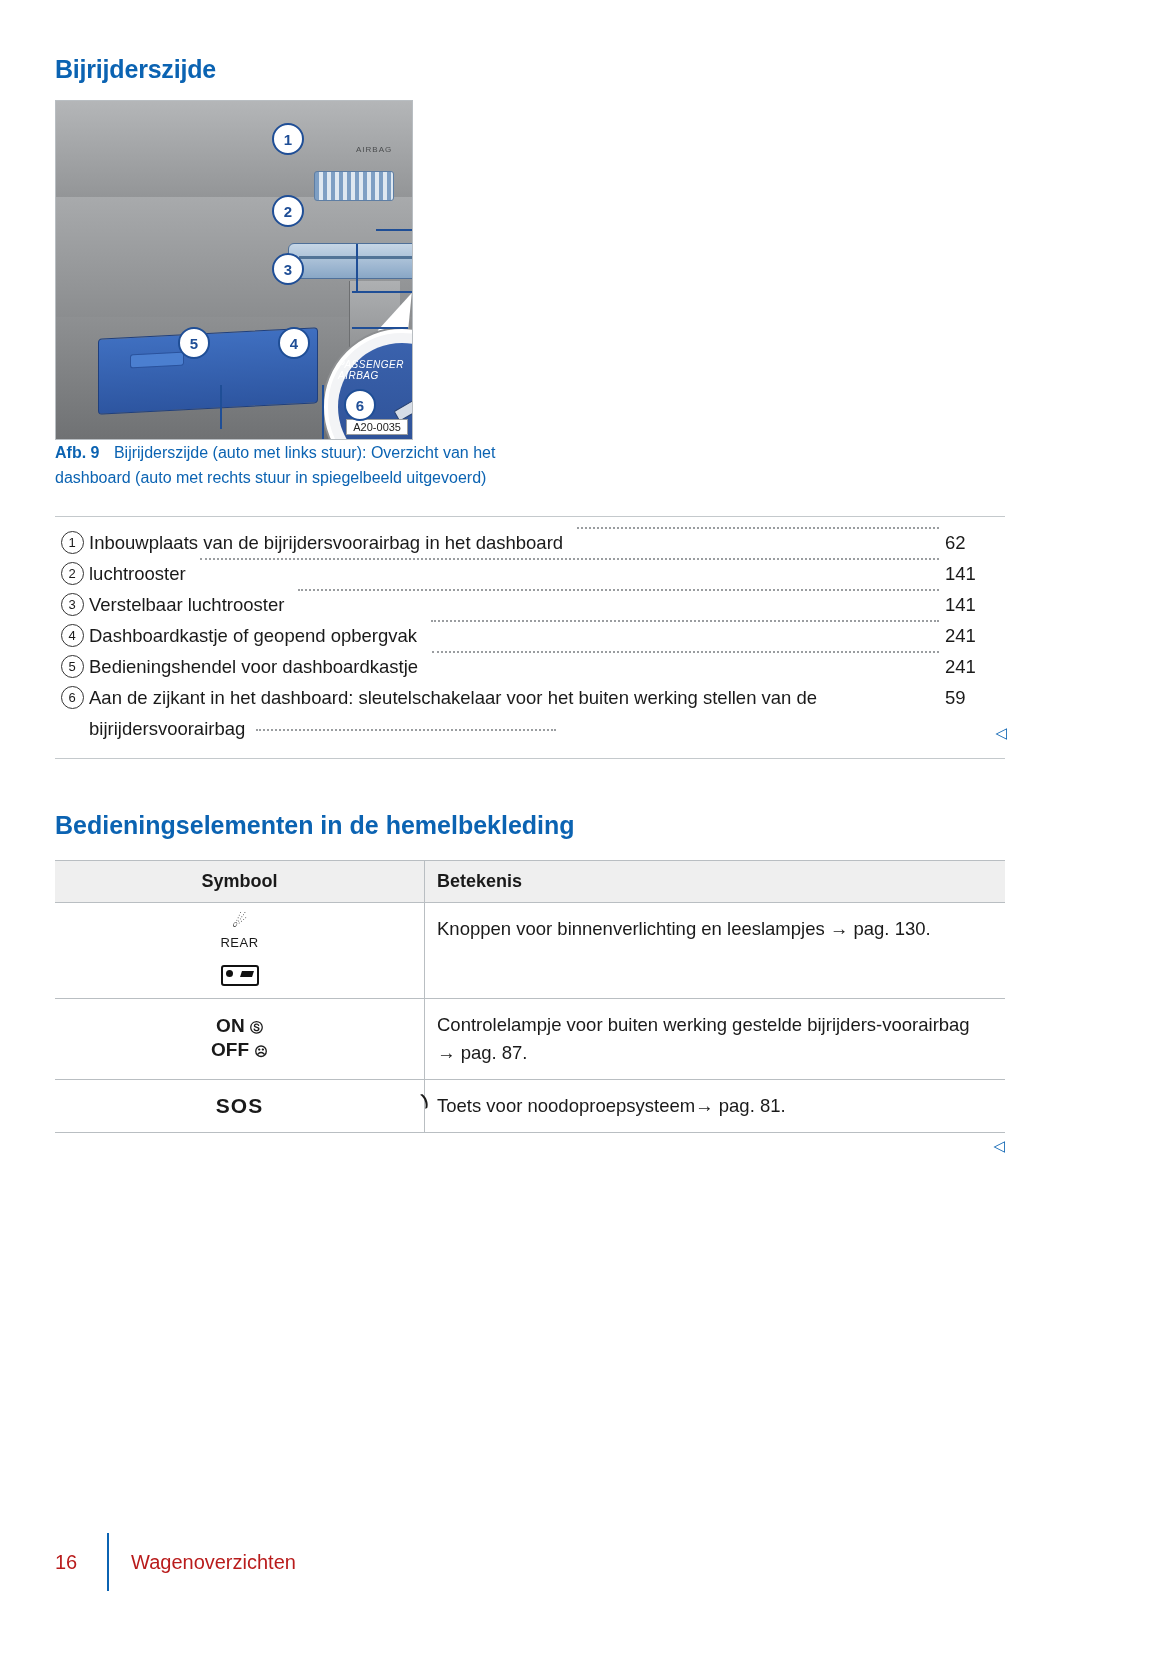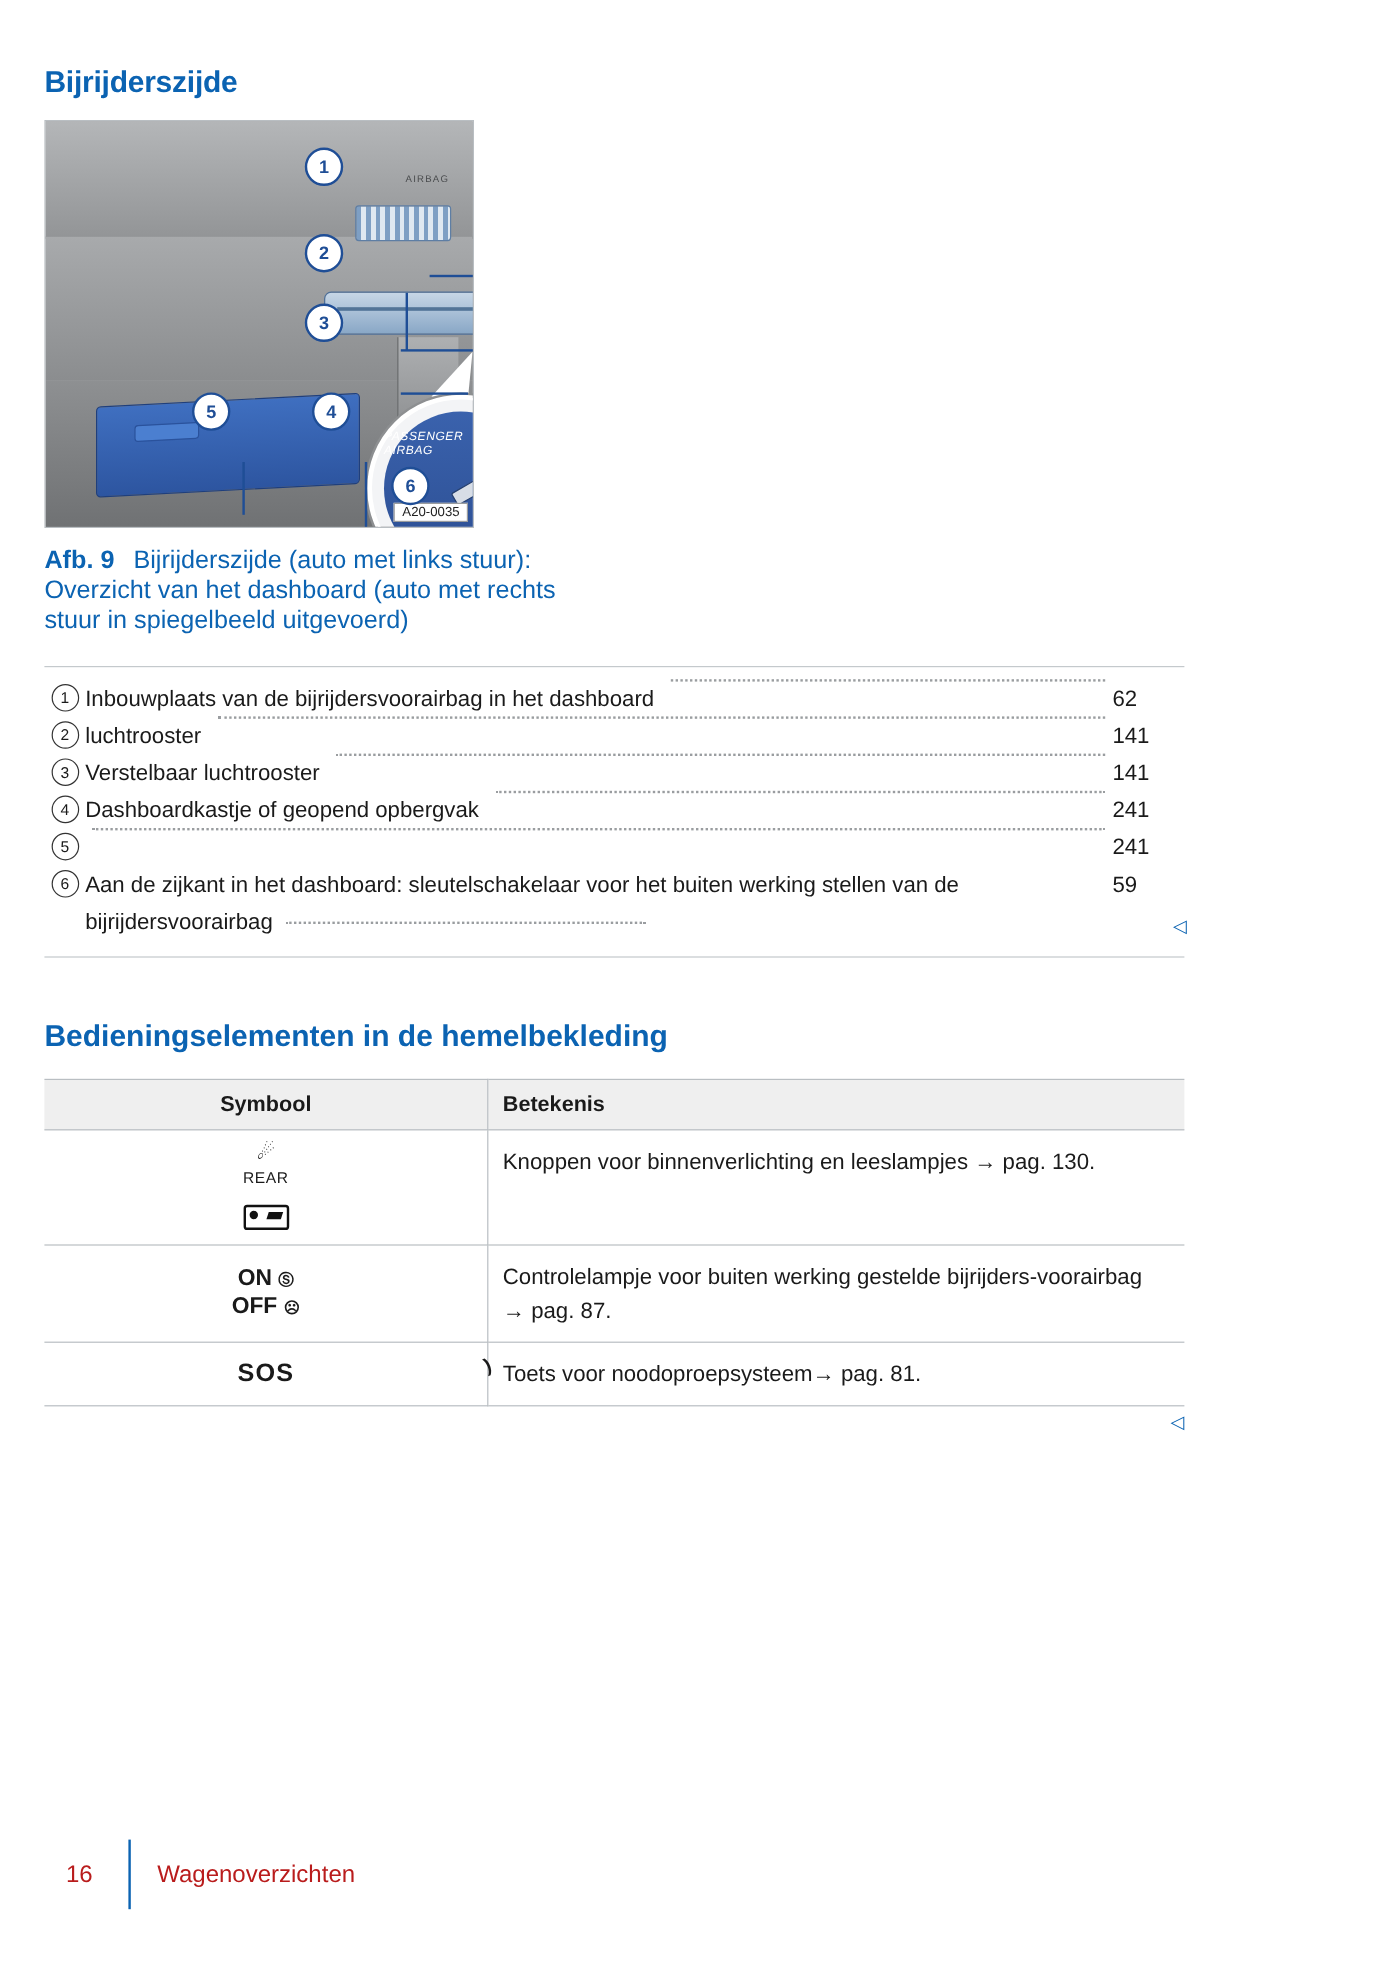"Bijrijderszijde" .content { left: 37px -> 55px }
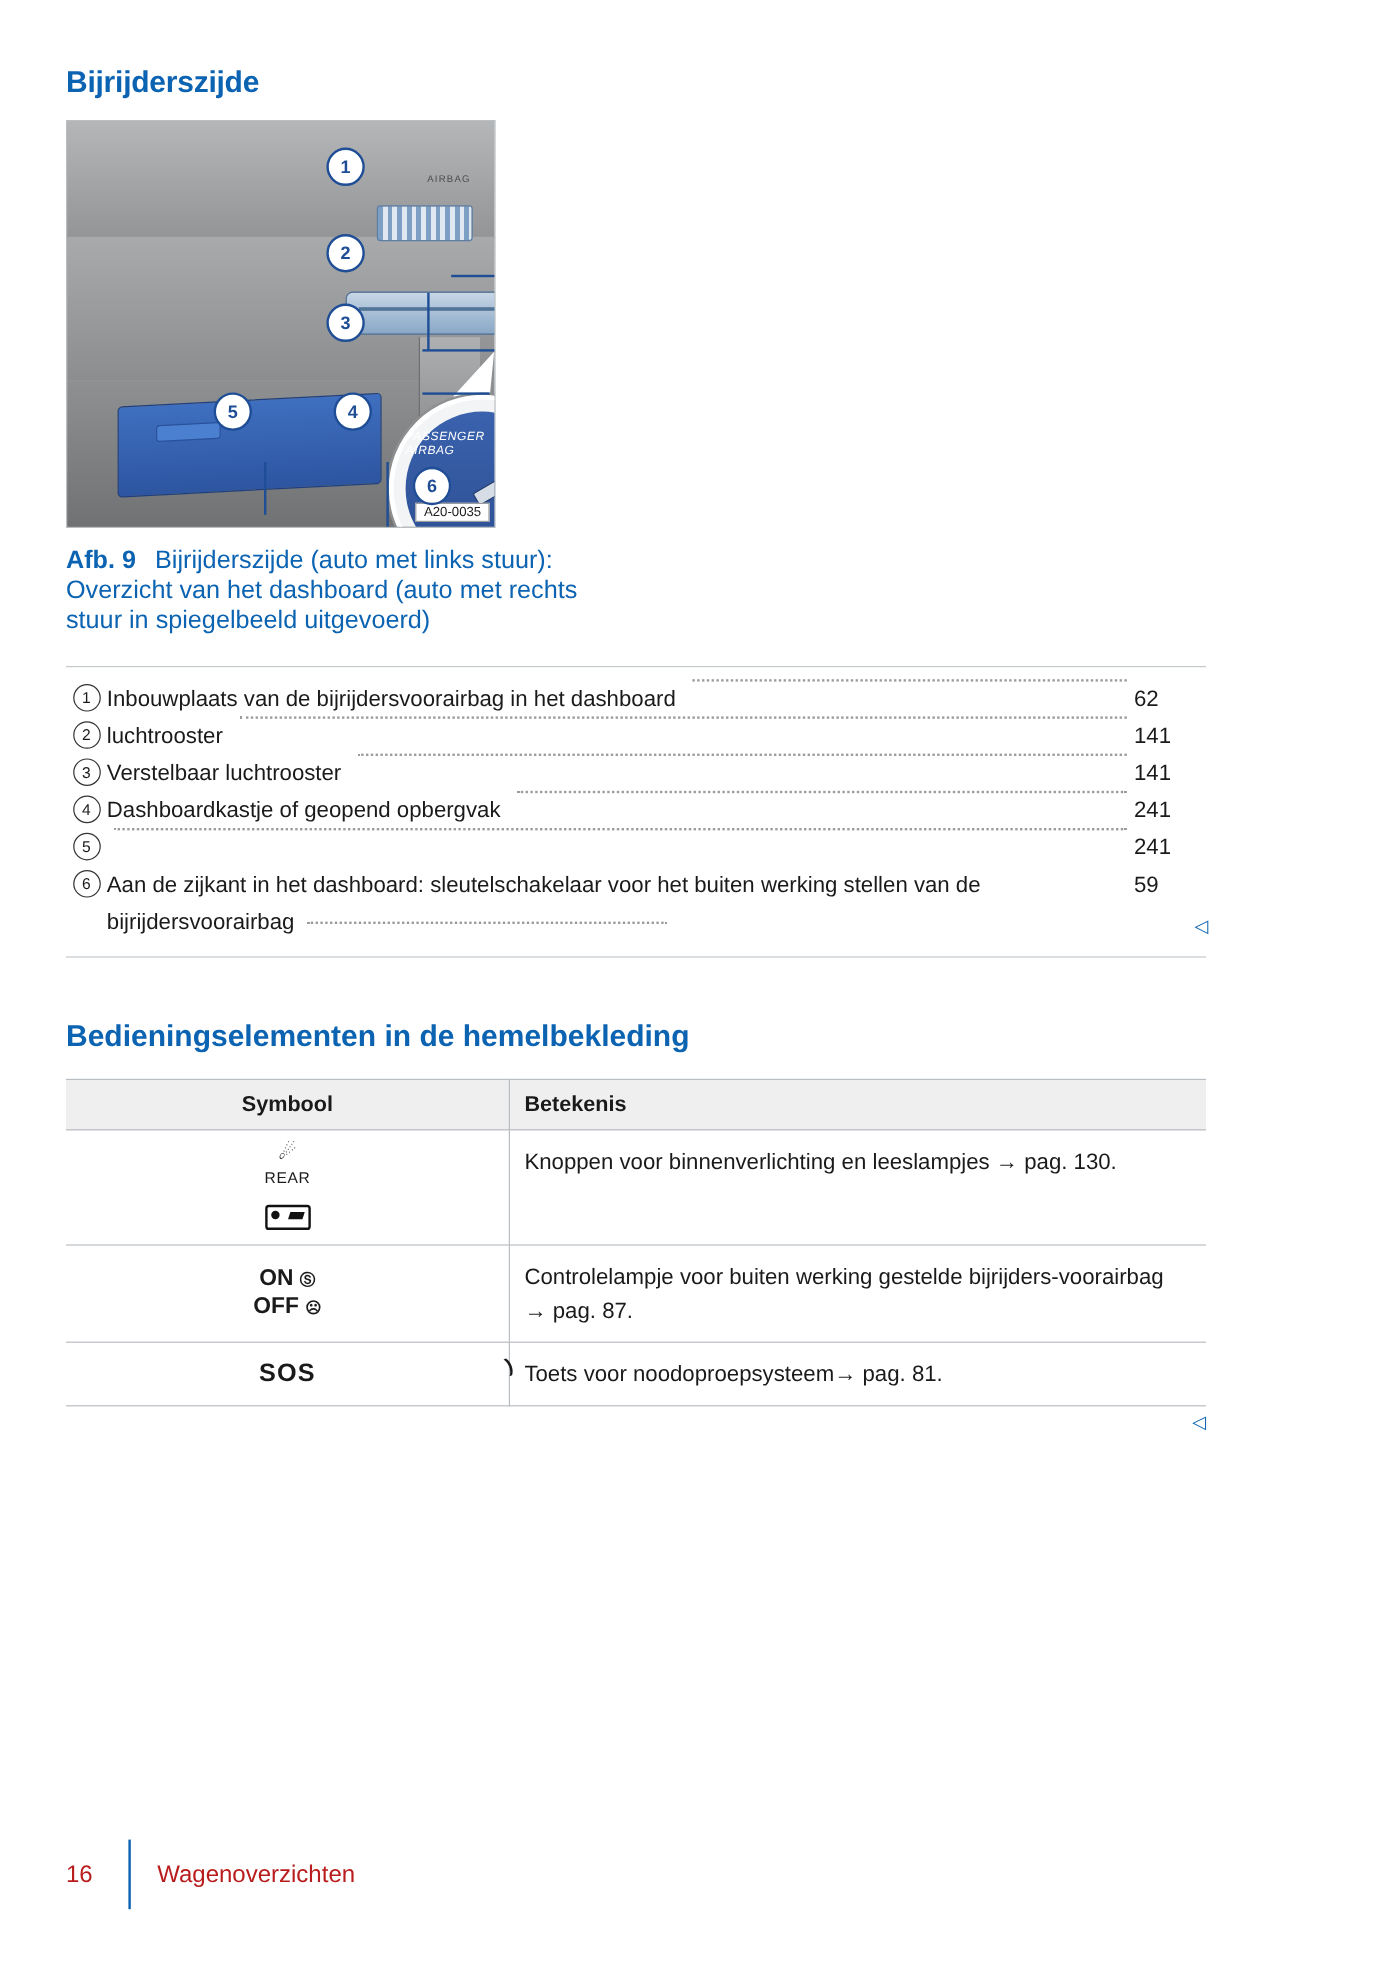"Afb. 9 Bijrijderszijde (auto met" .caption { font-size: 21px -> 16px; margin-top: 14px -> none }
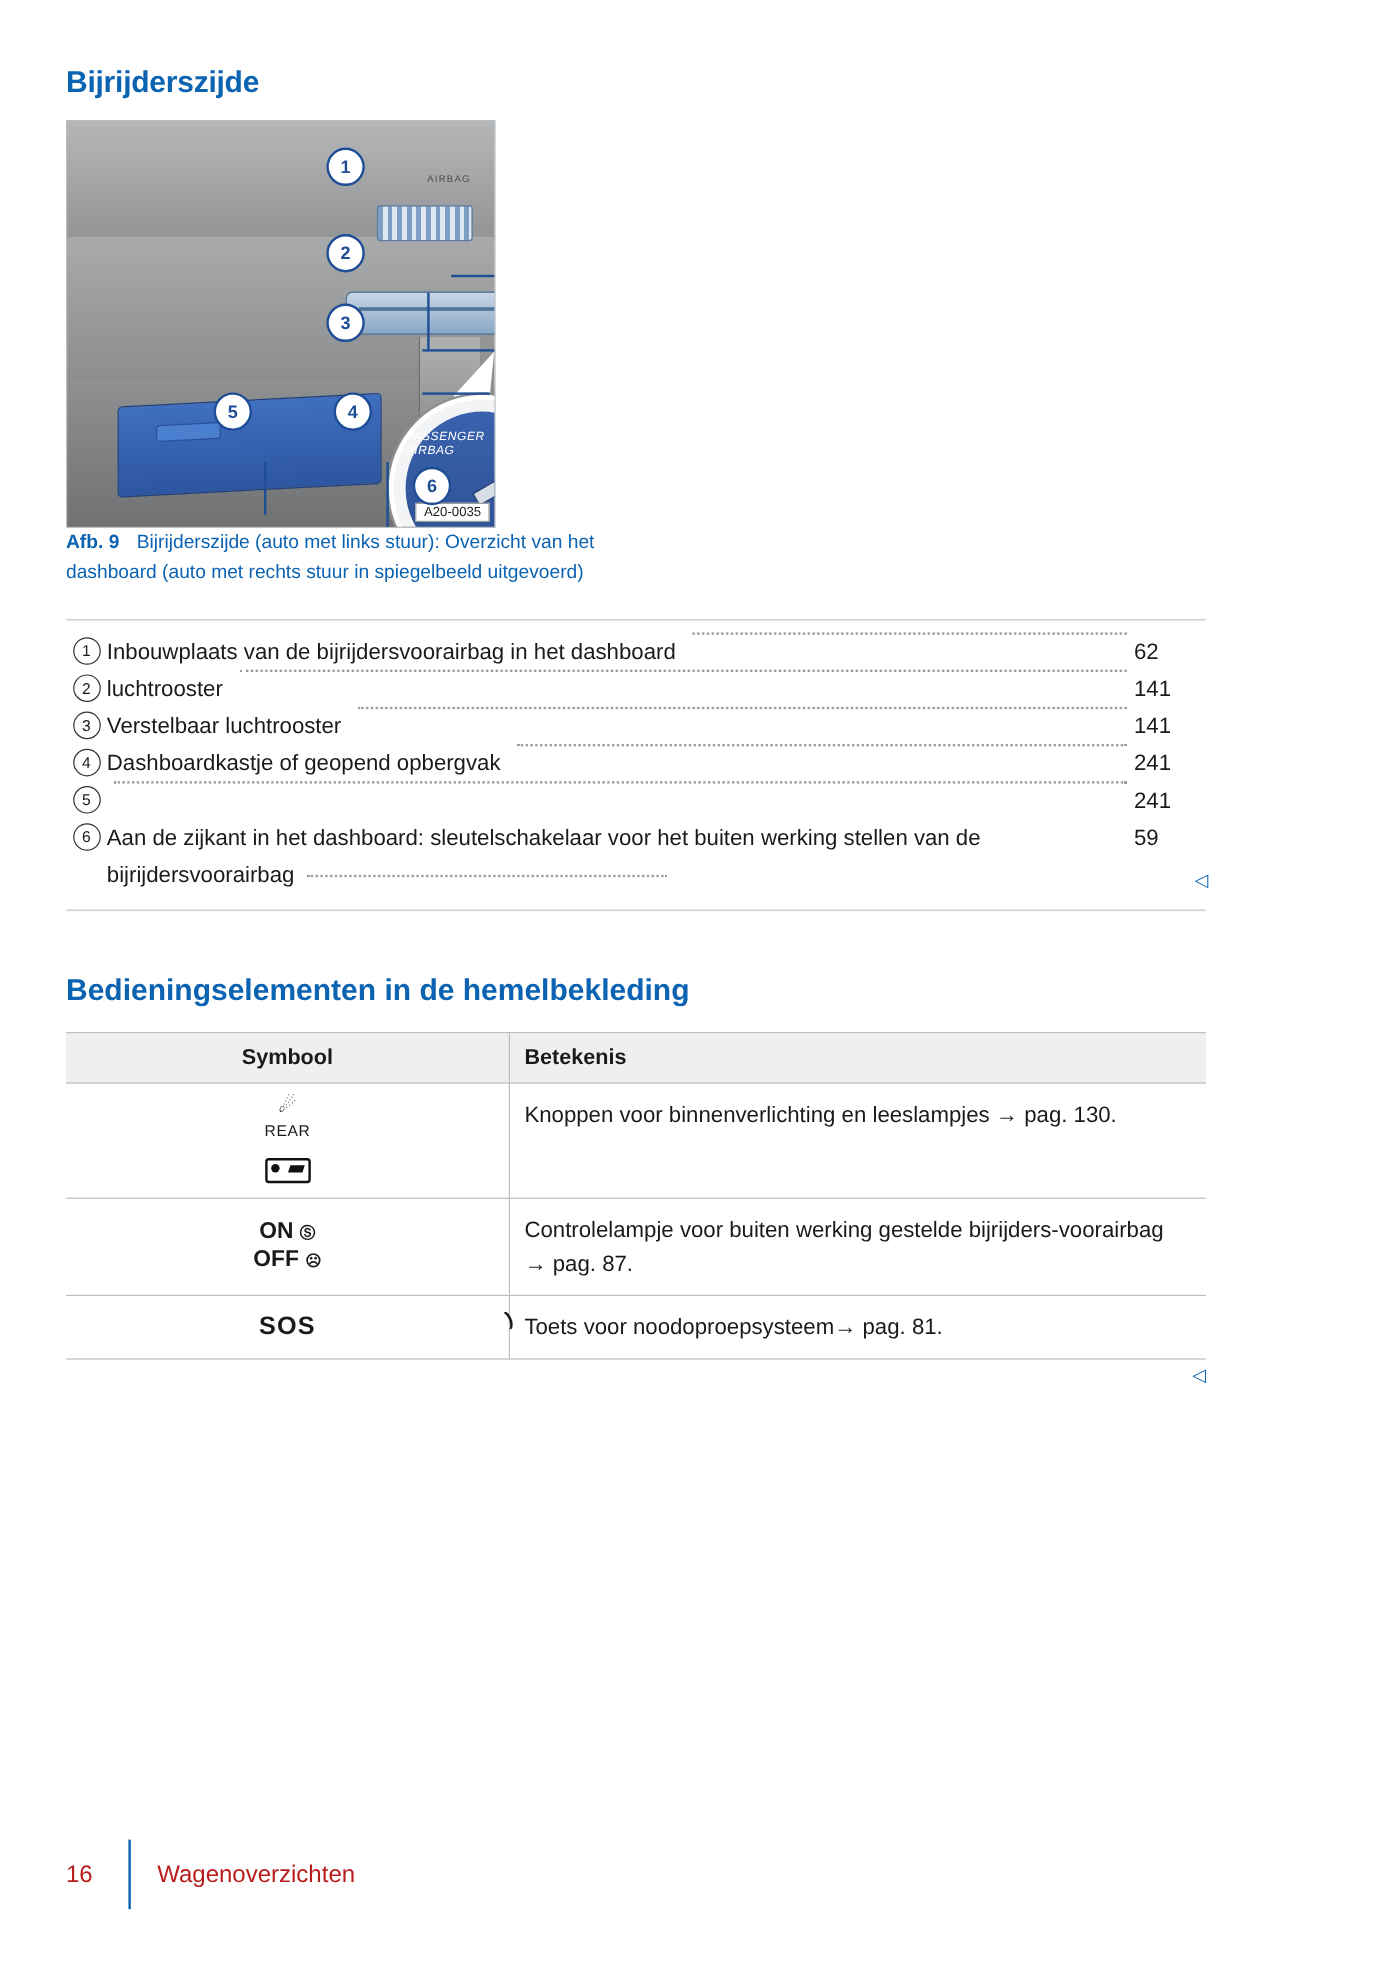"Bedieningshendel voor dashboardkastje" div.legend-text { html: none -> <div>Bedieningshendel voor dashboardkastje</div> }
